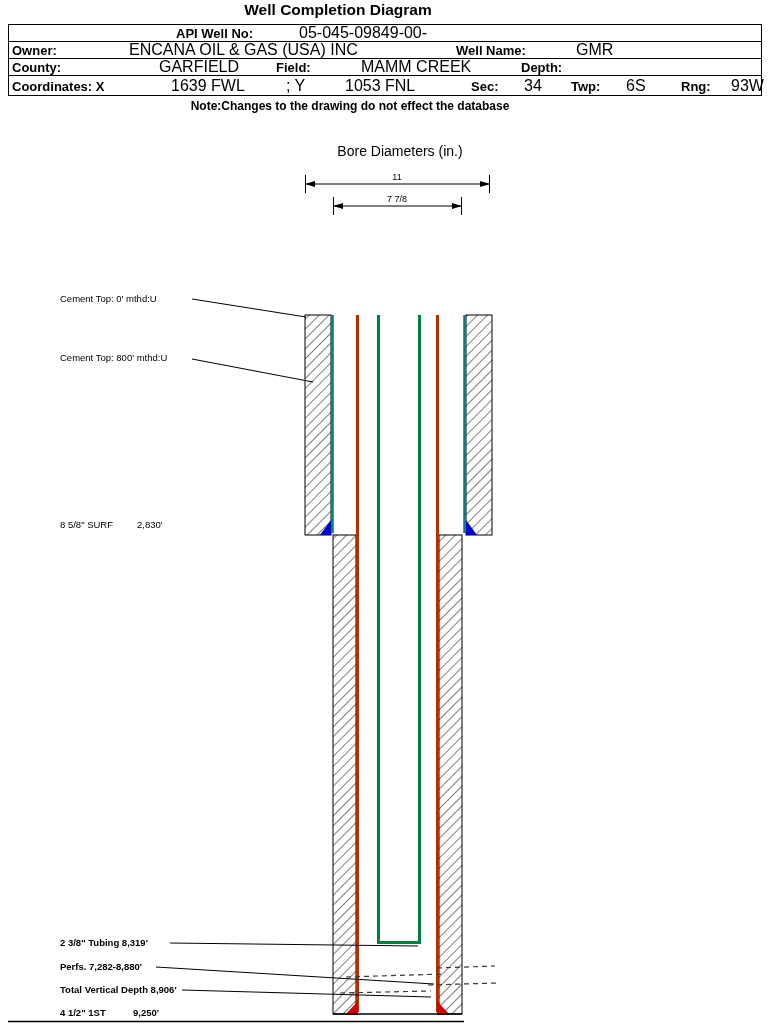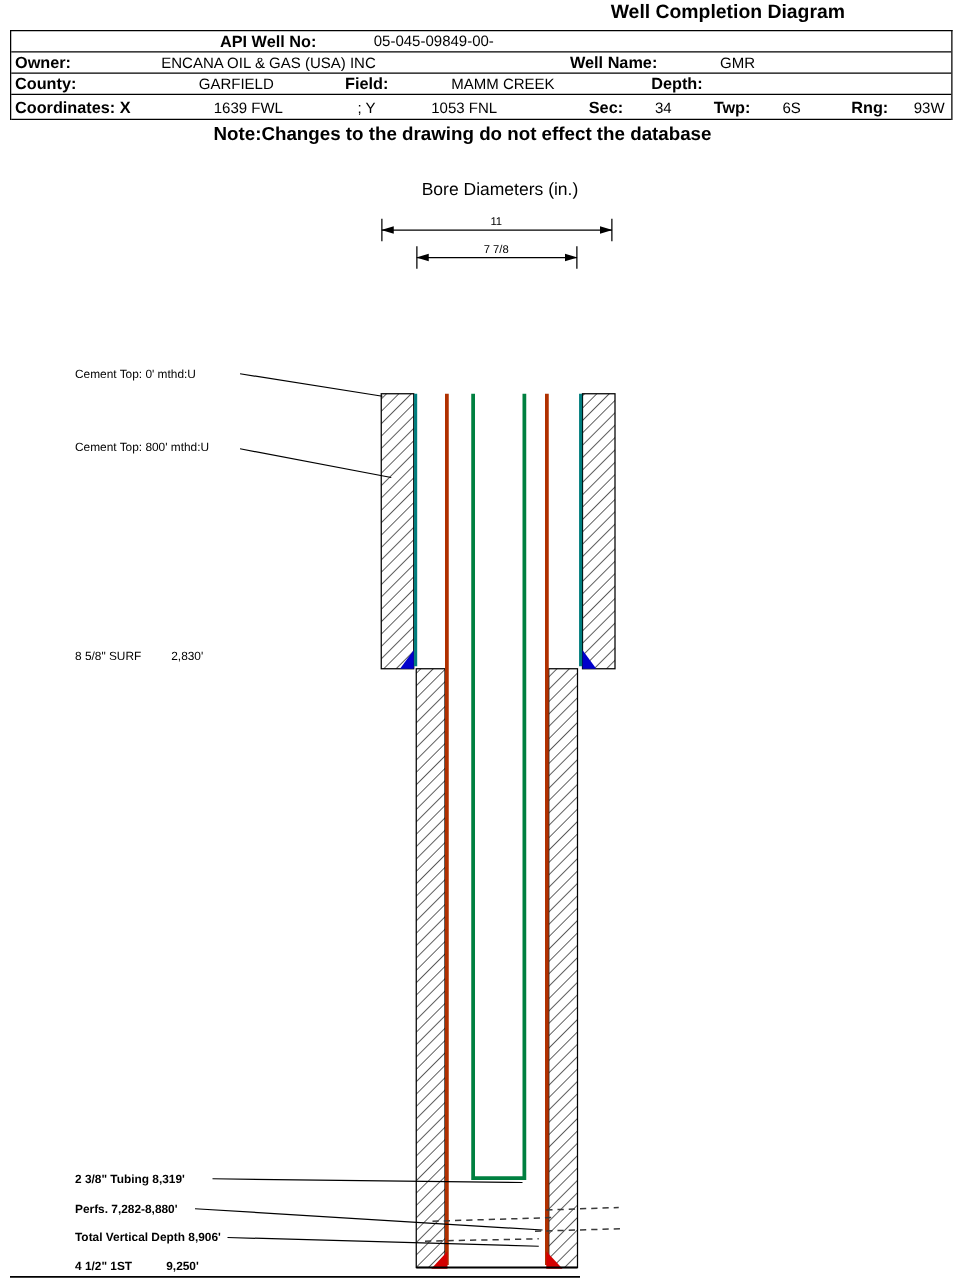"Well Completion Diagram" .title { text-align: right -> center }
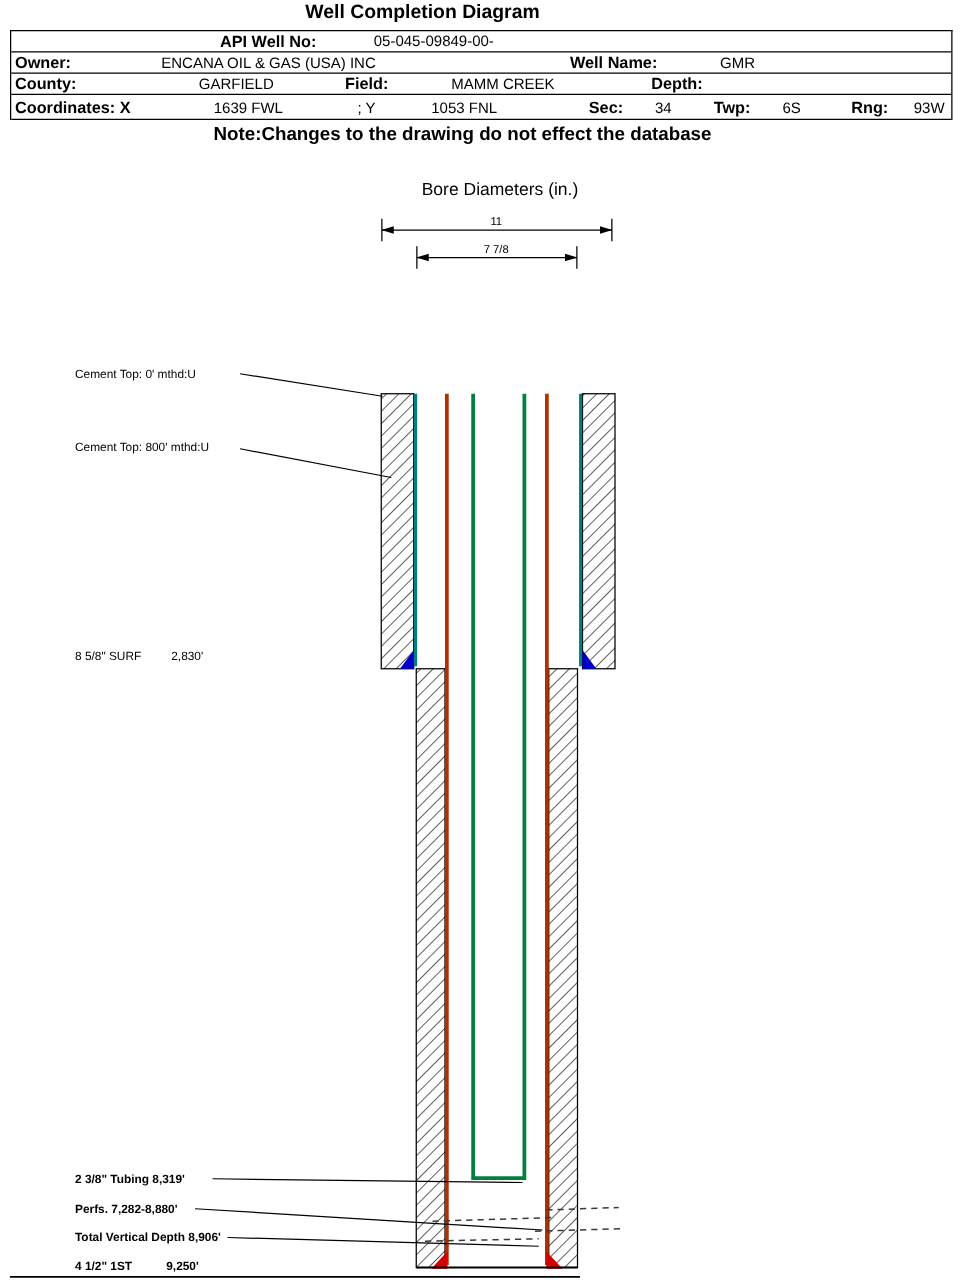"05-045-09849-00-" .val { font-size: 12px -> 16px }
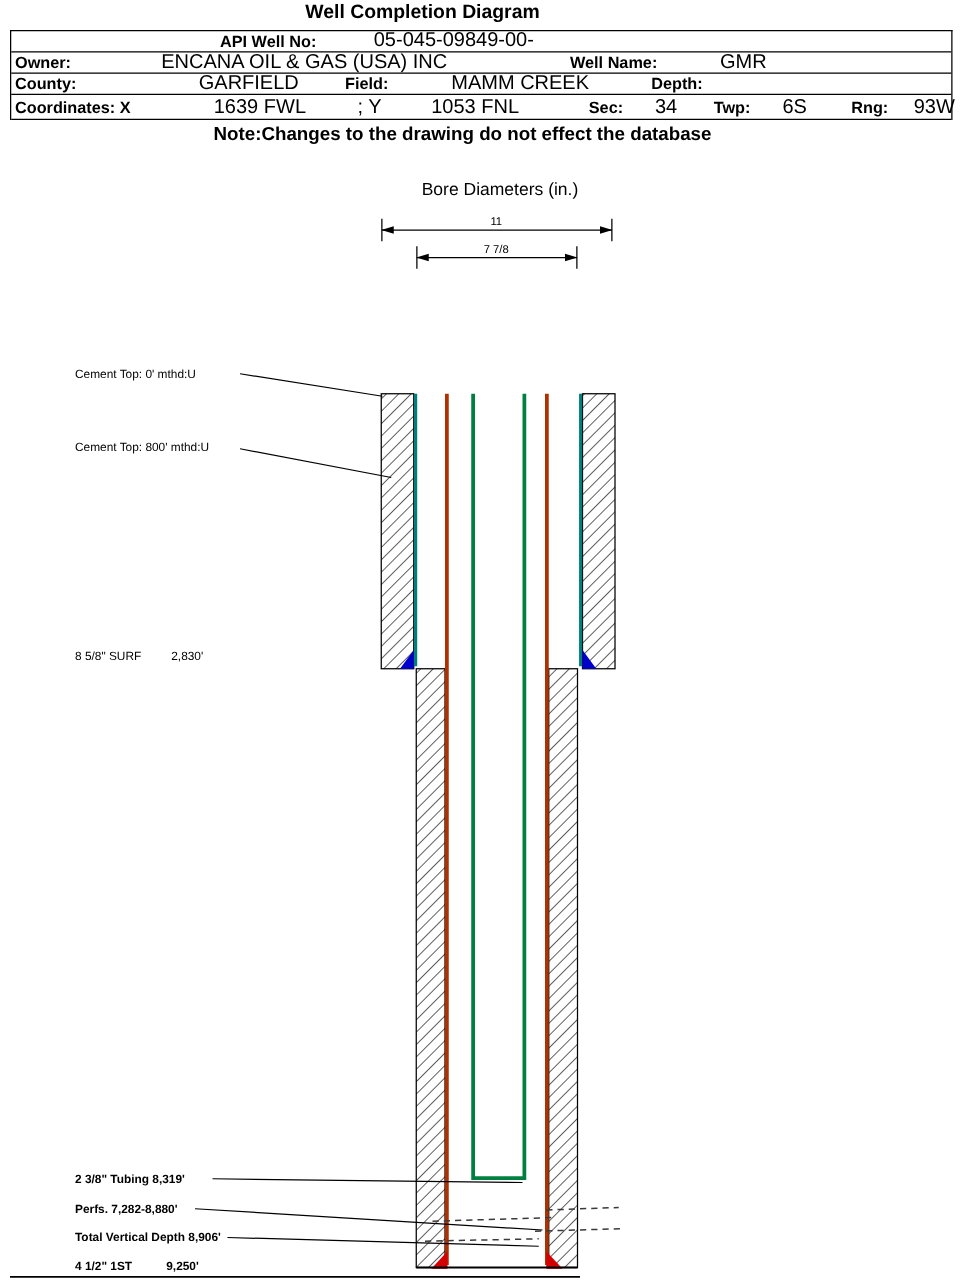"Note:Changes to the drawing do" .note { font-size: 15px -> 12px; padding-left: 20px -> none }
